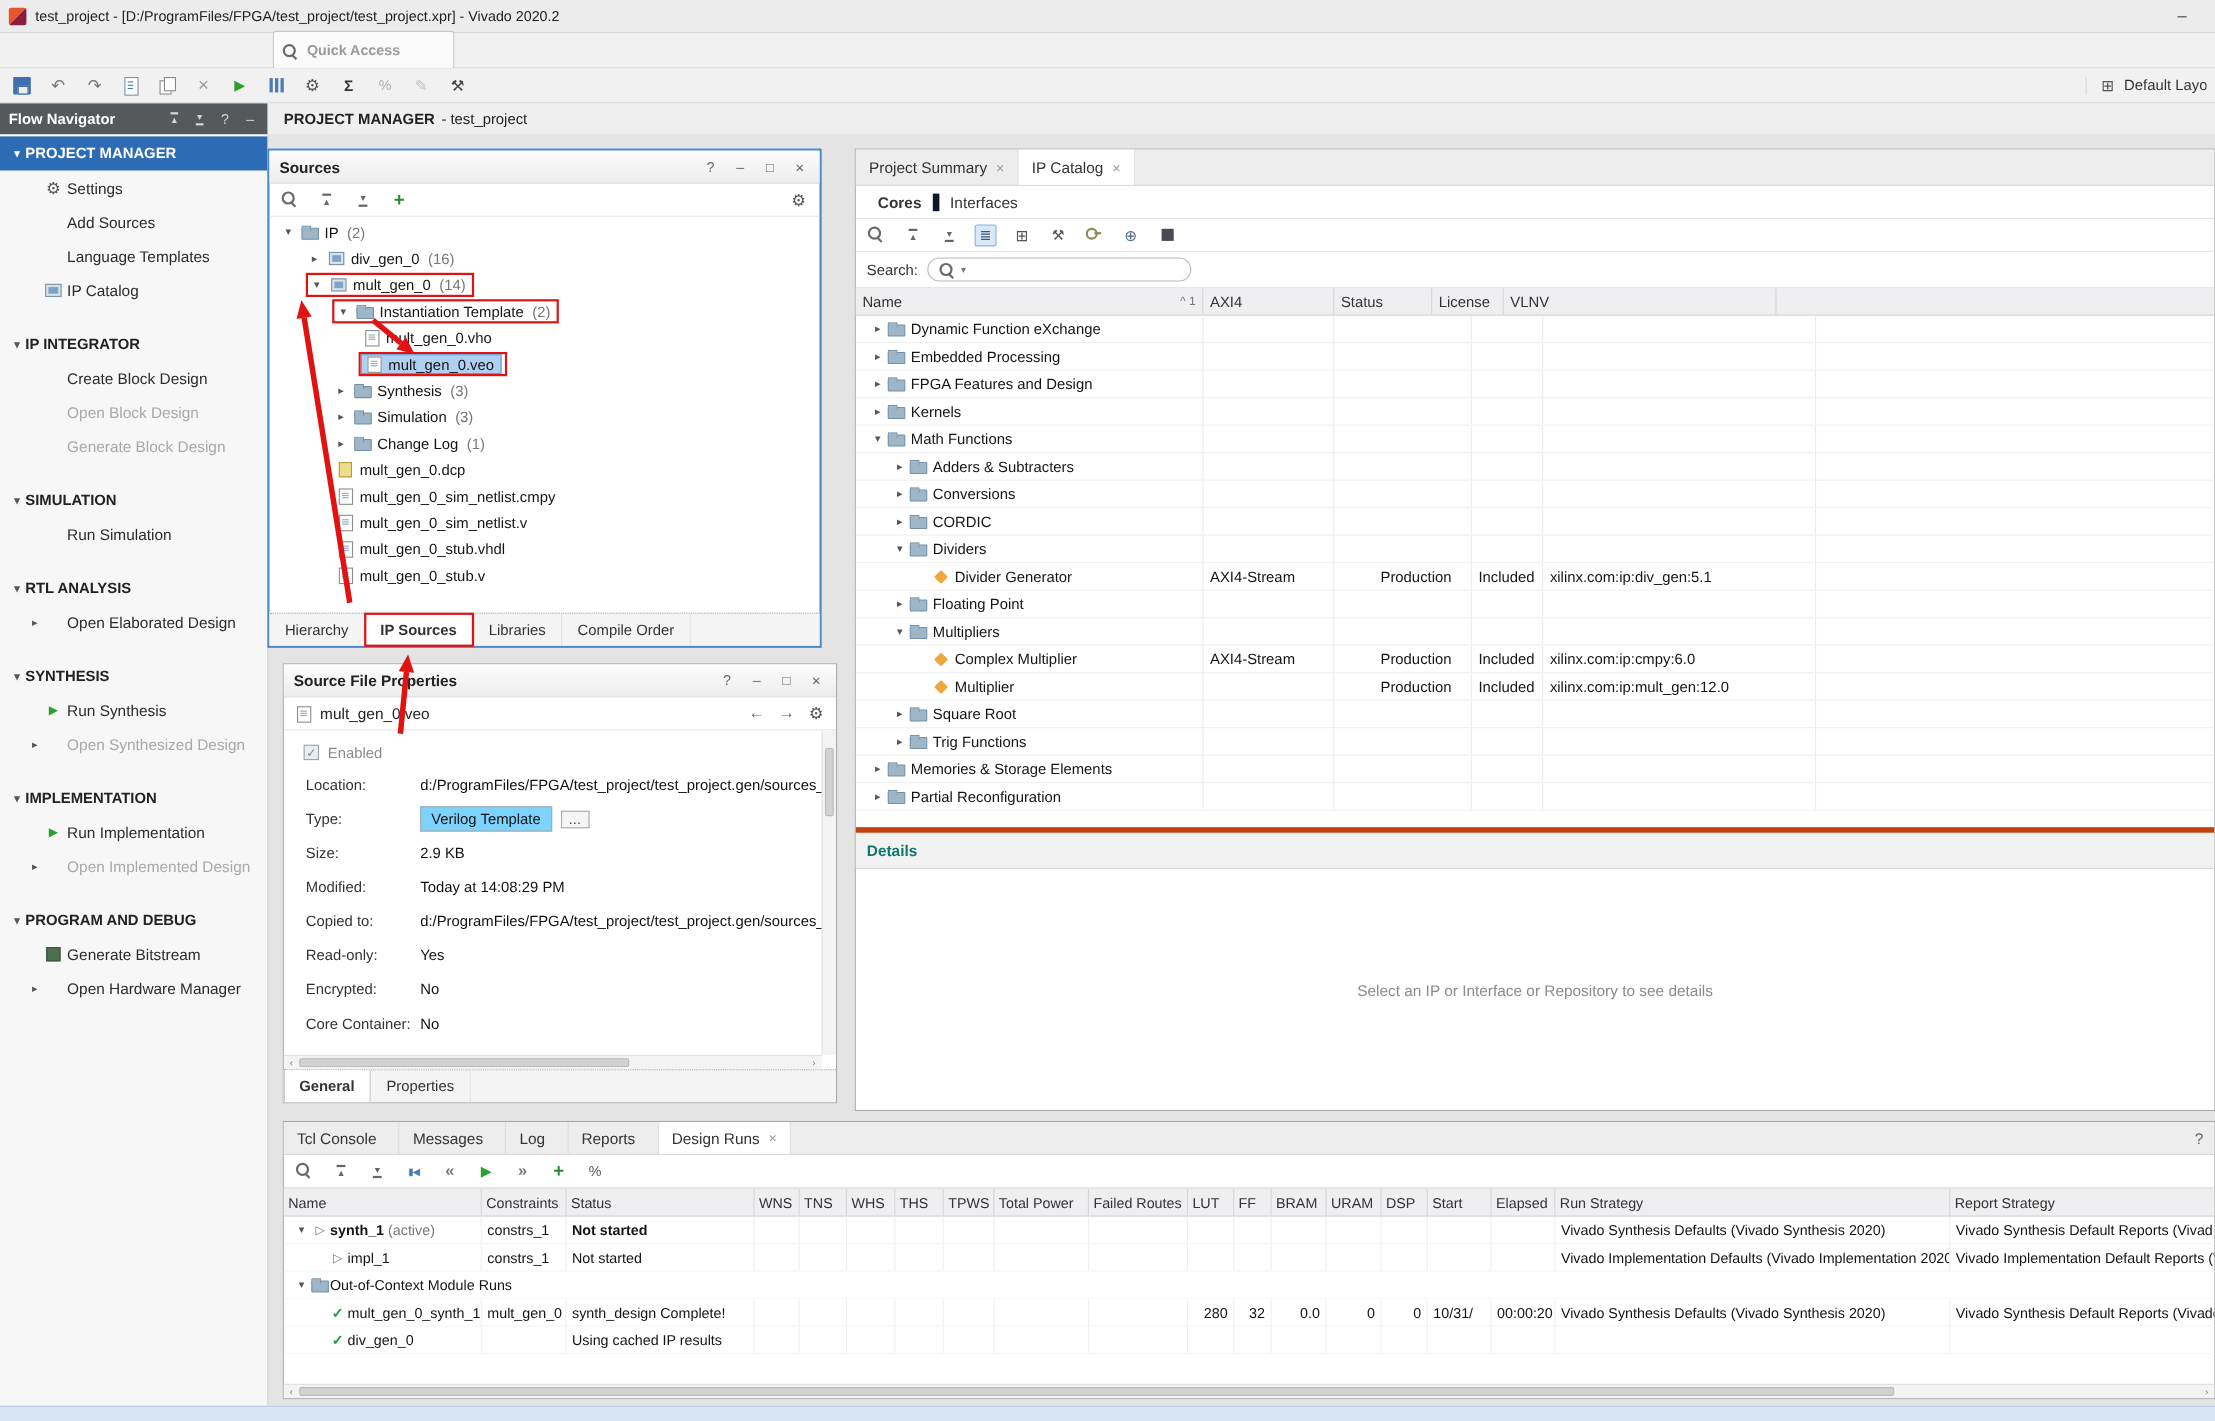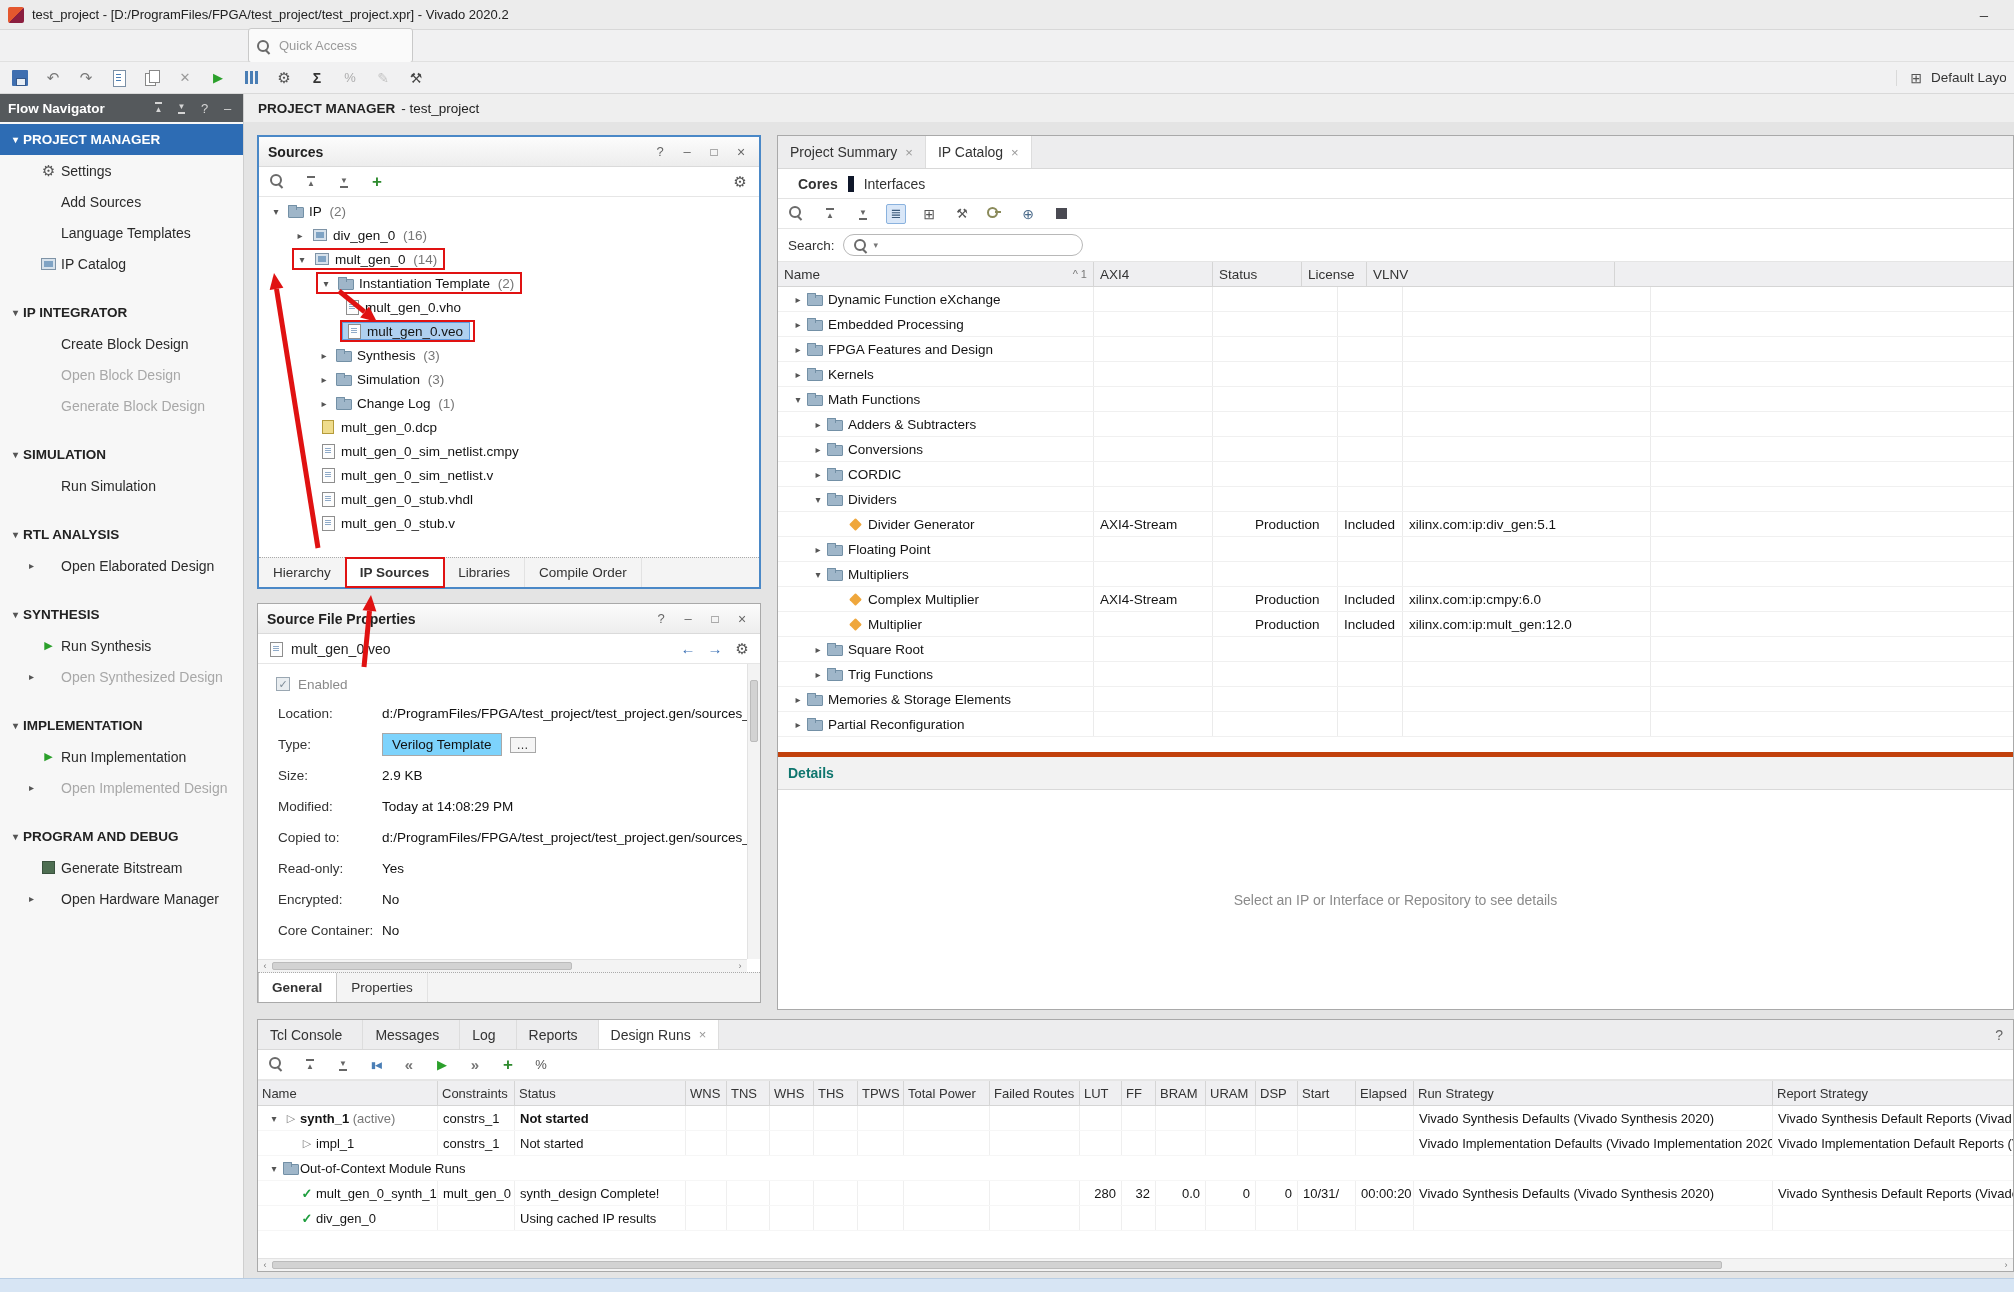"Quick Access" .qa { font-weight: none -> bold }
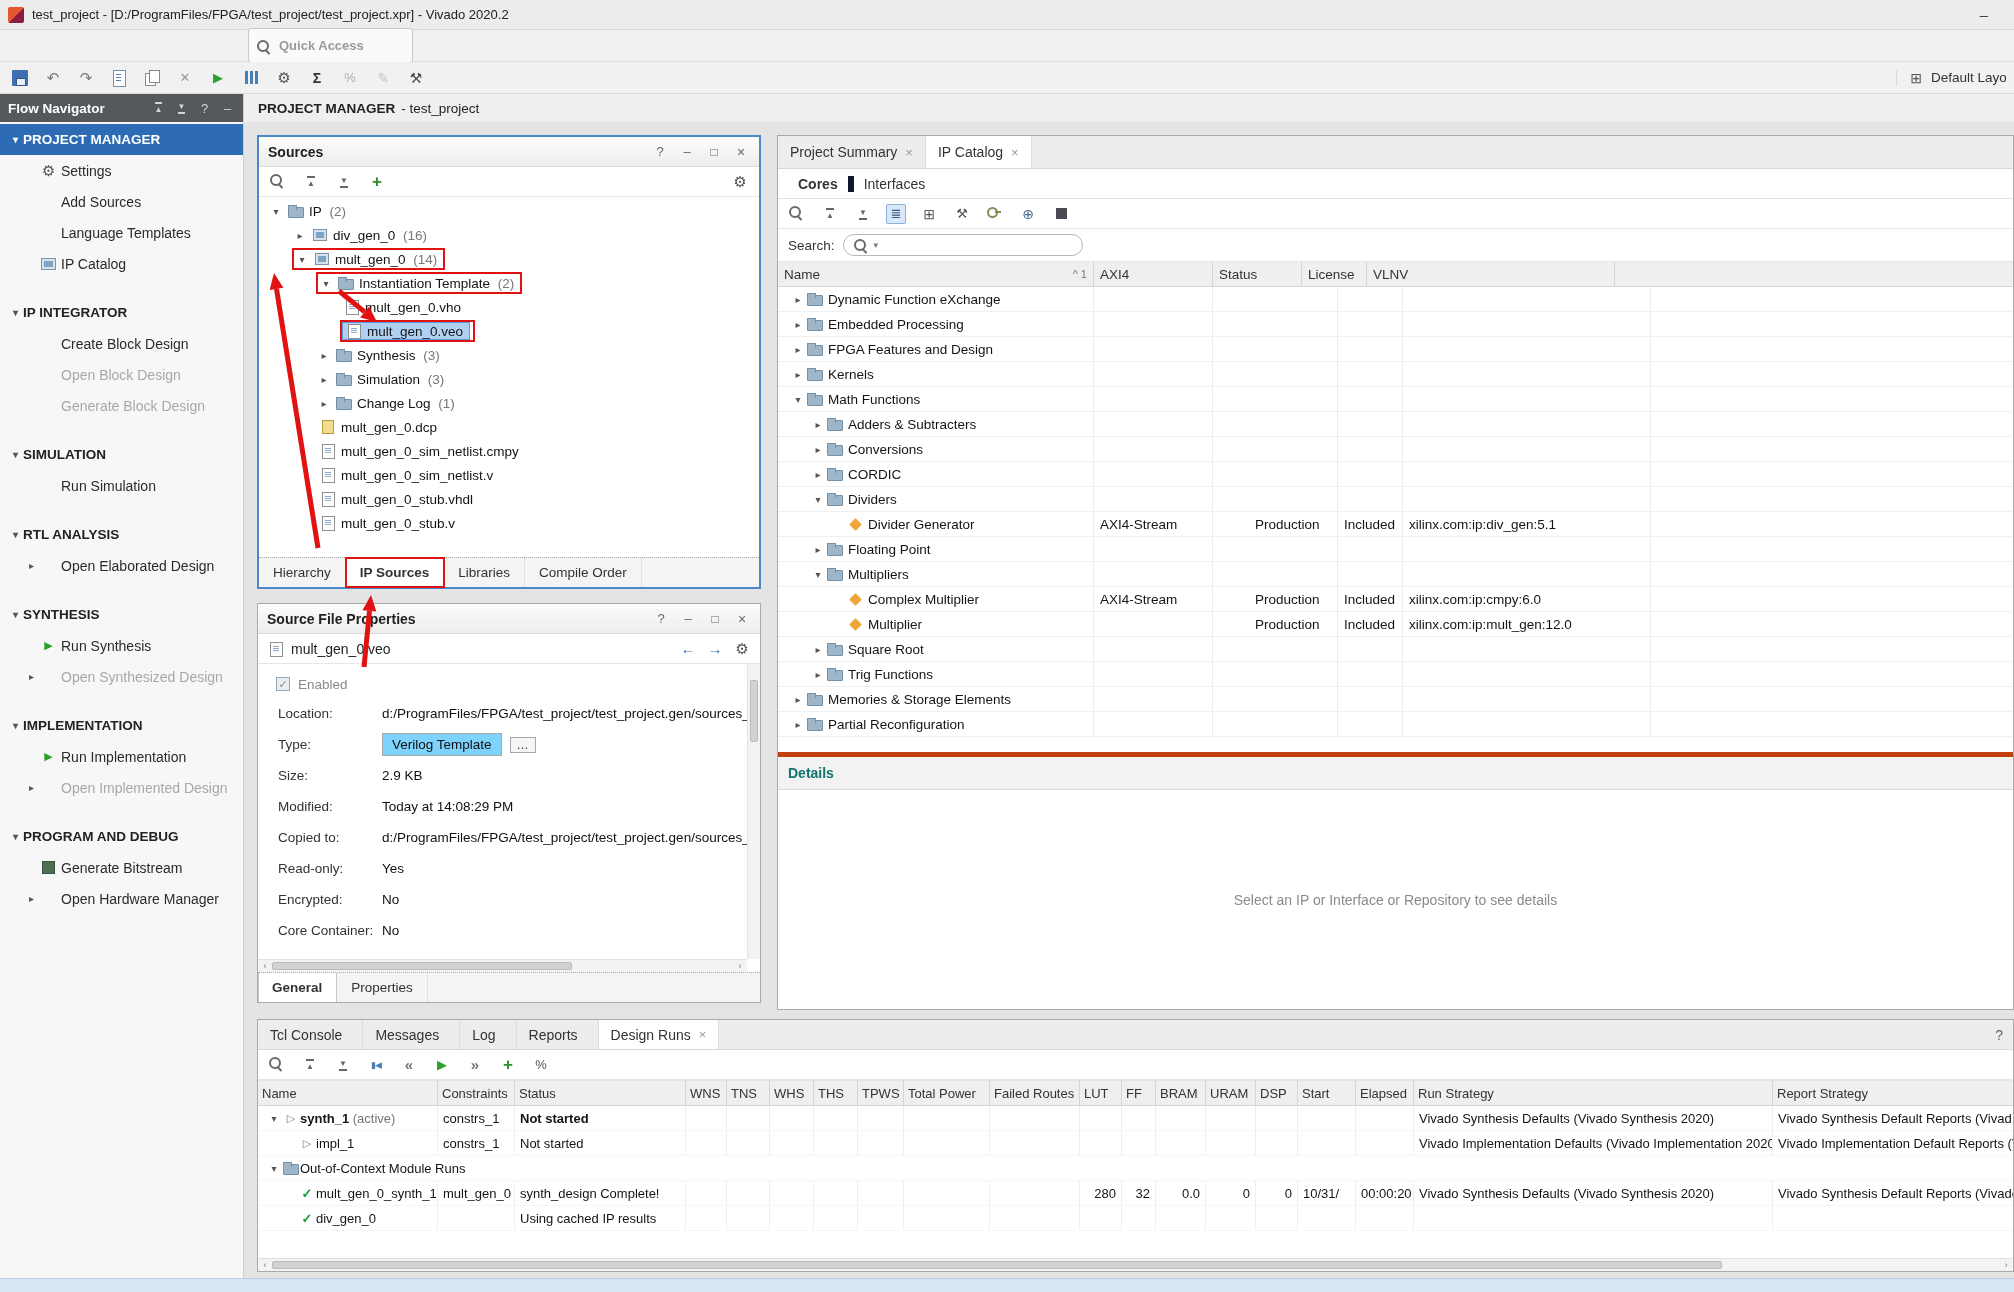"Sources" #sources { left: 257px -> 243px }
